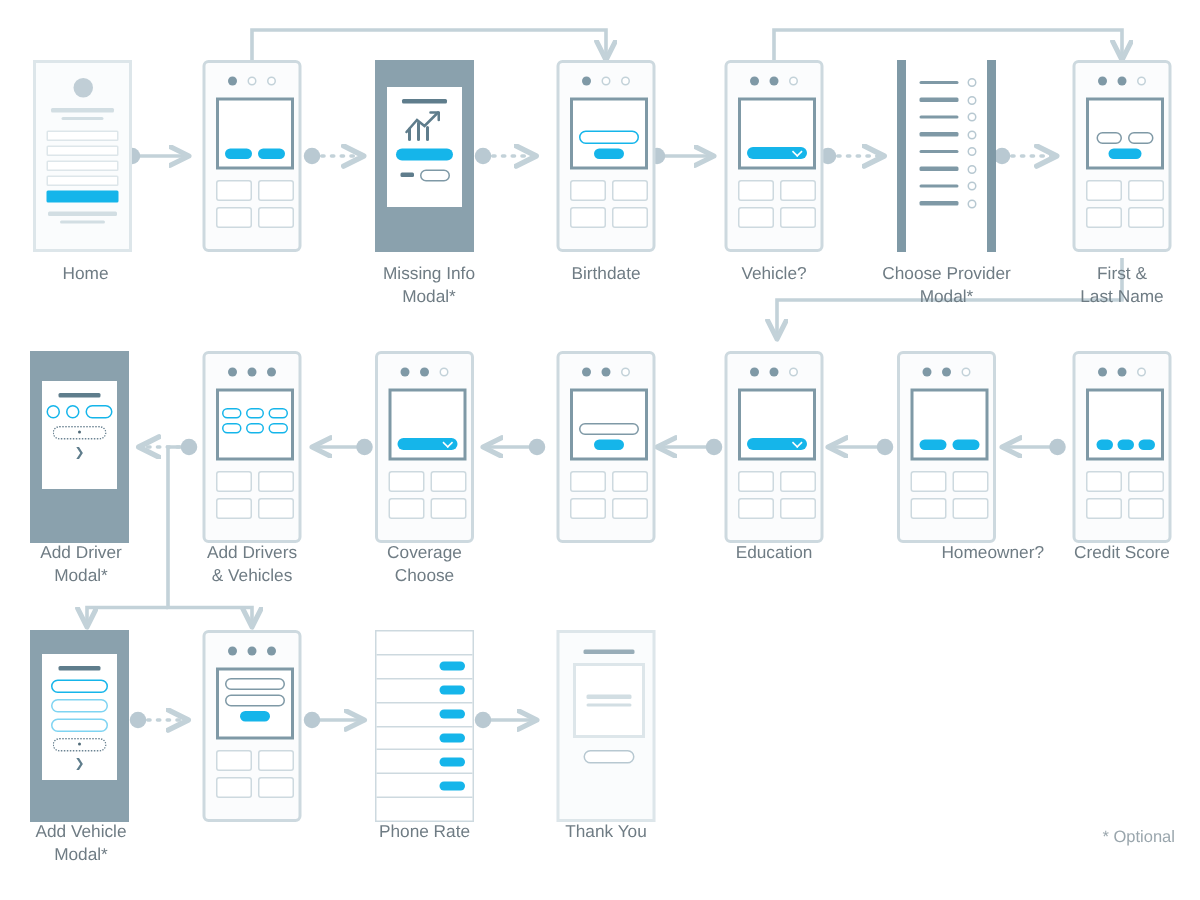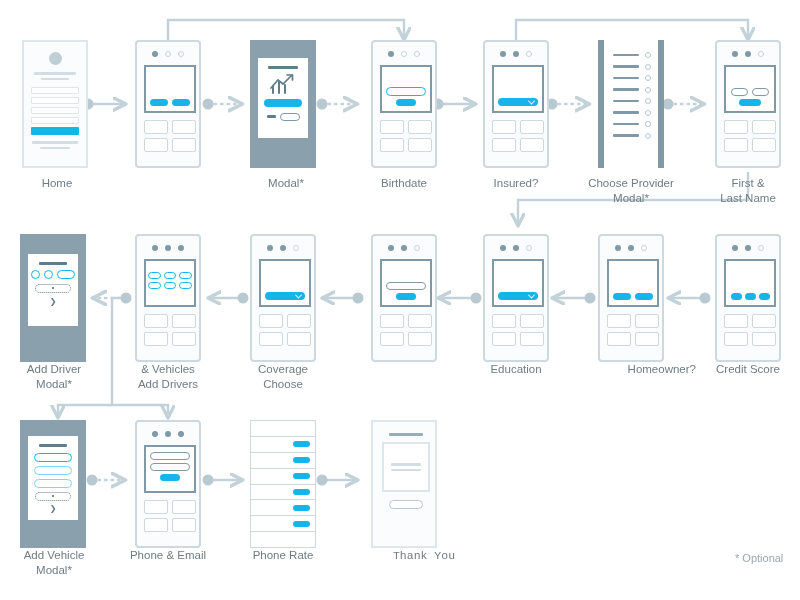"Missing Info" div { html: none -> <div>Missing Info</div> }
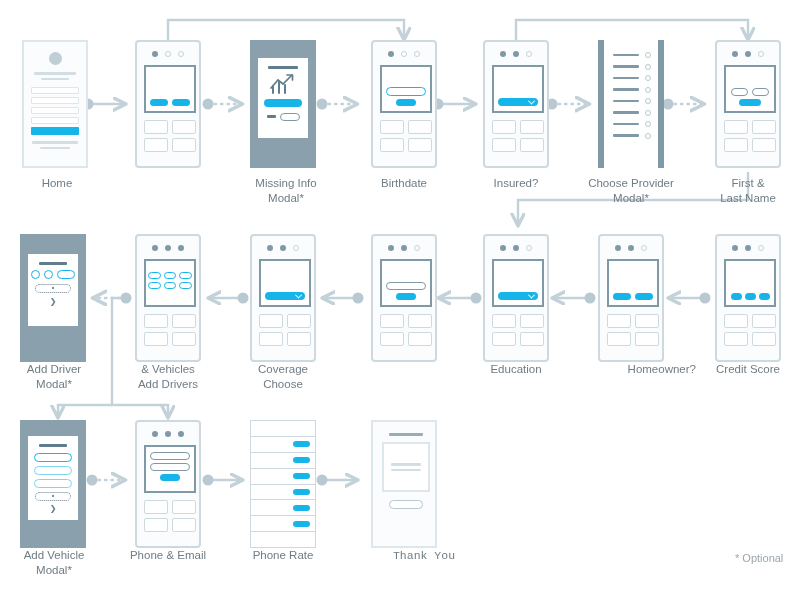"Insured?" div.caption { text: Insured -> Vehicle }
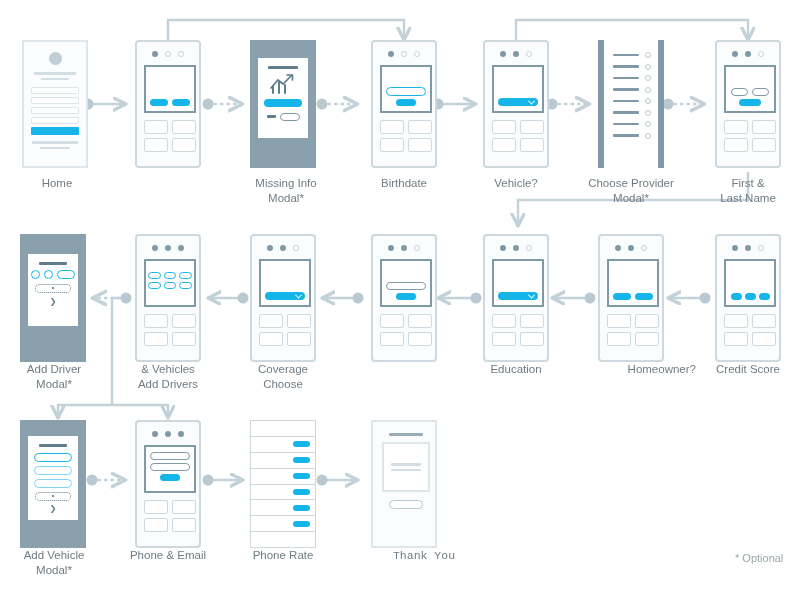"& Vehicles" div { order: before "Add Drivers" -> after "Add Drivers" }
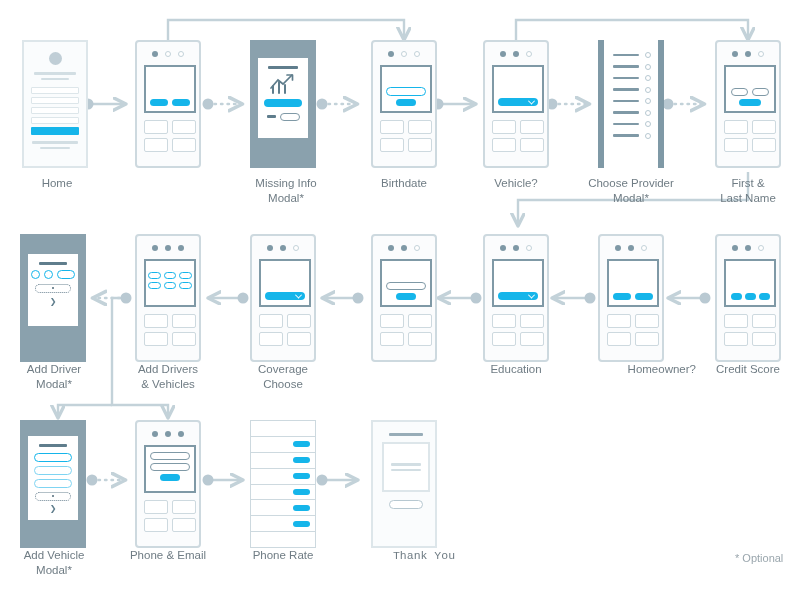"Phone & Email" div.caption { html: <div>Phone &amp; Email</div> -> none }
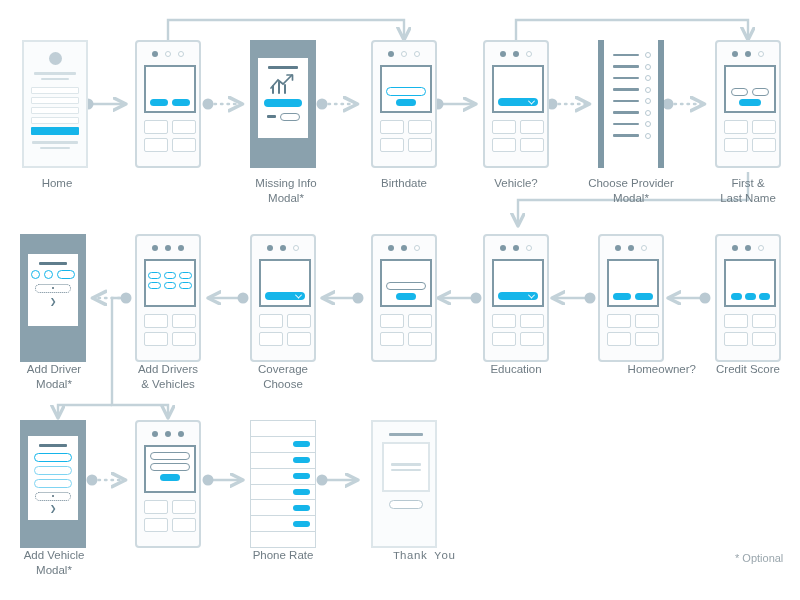"Thank You" div.caption { font-family: Liberation Mono, monospace -> none; left: 359px -> 339px }
